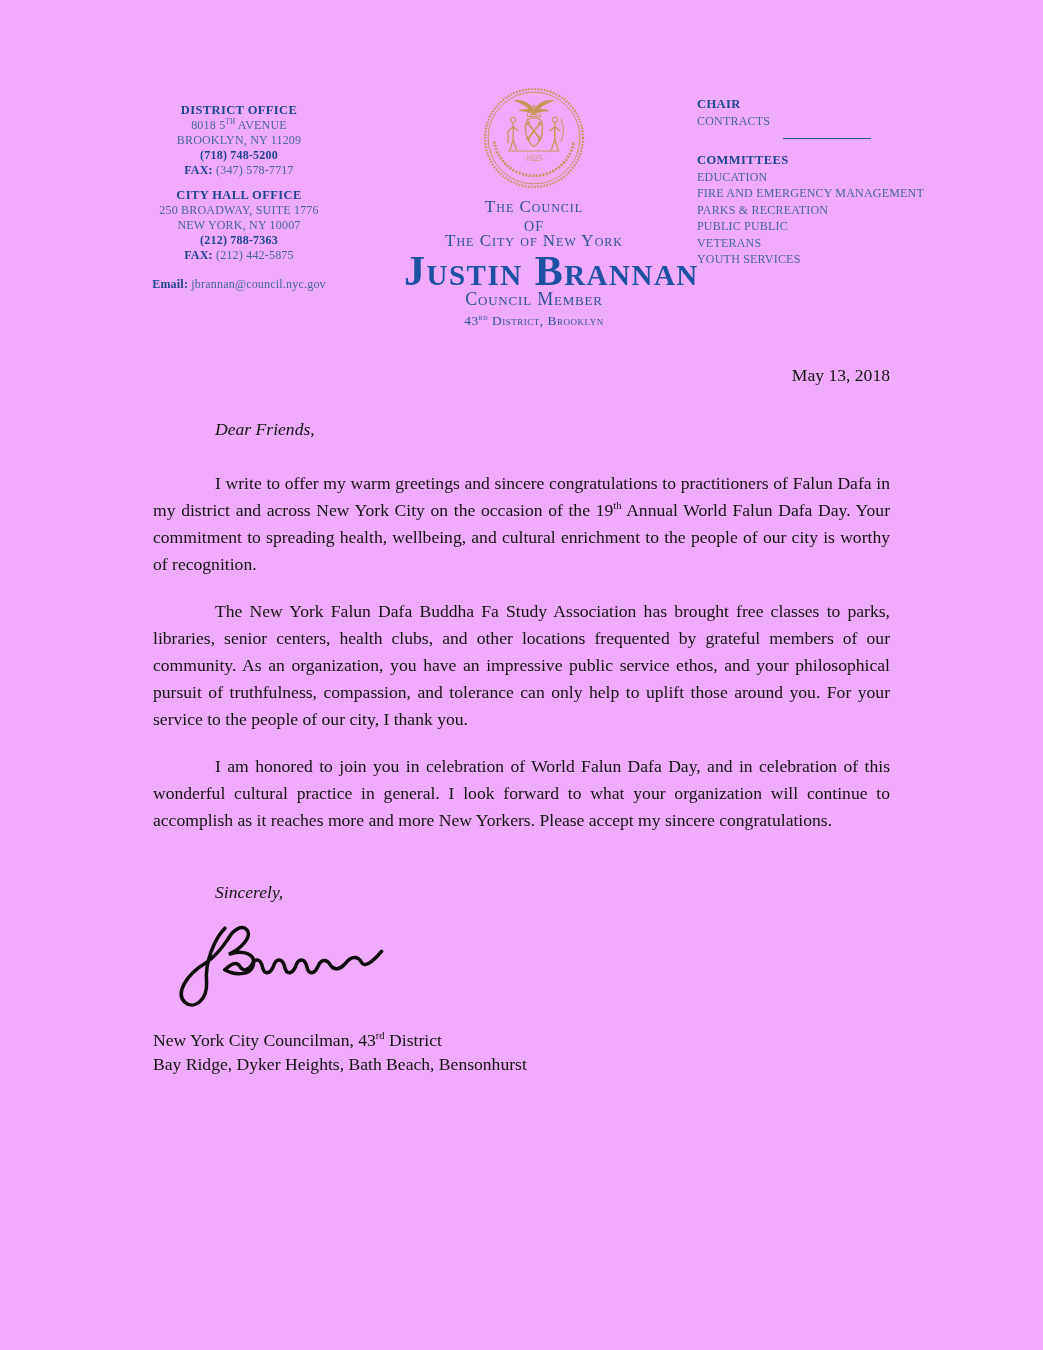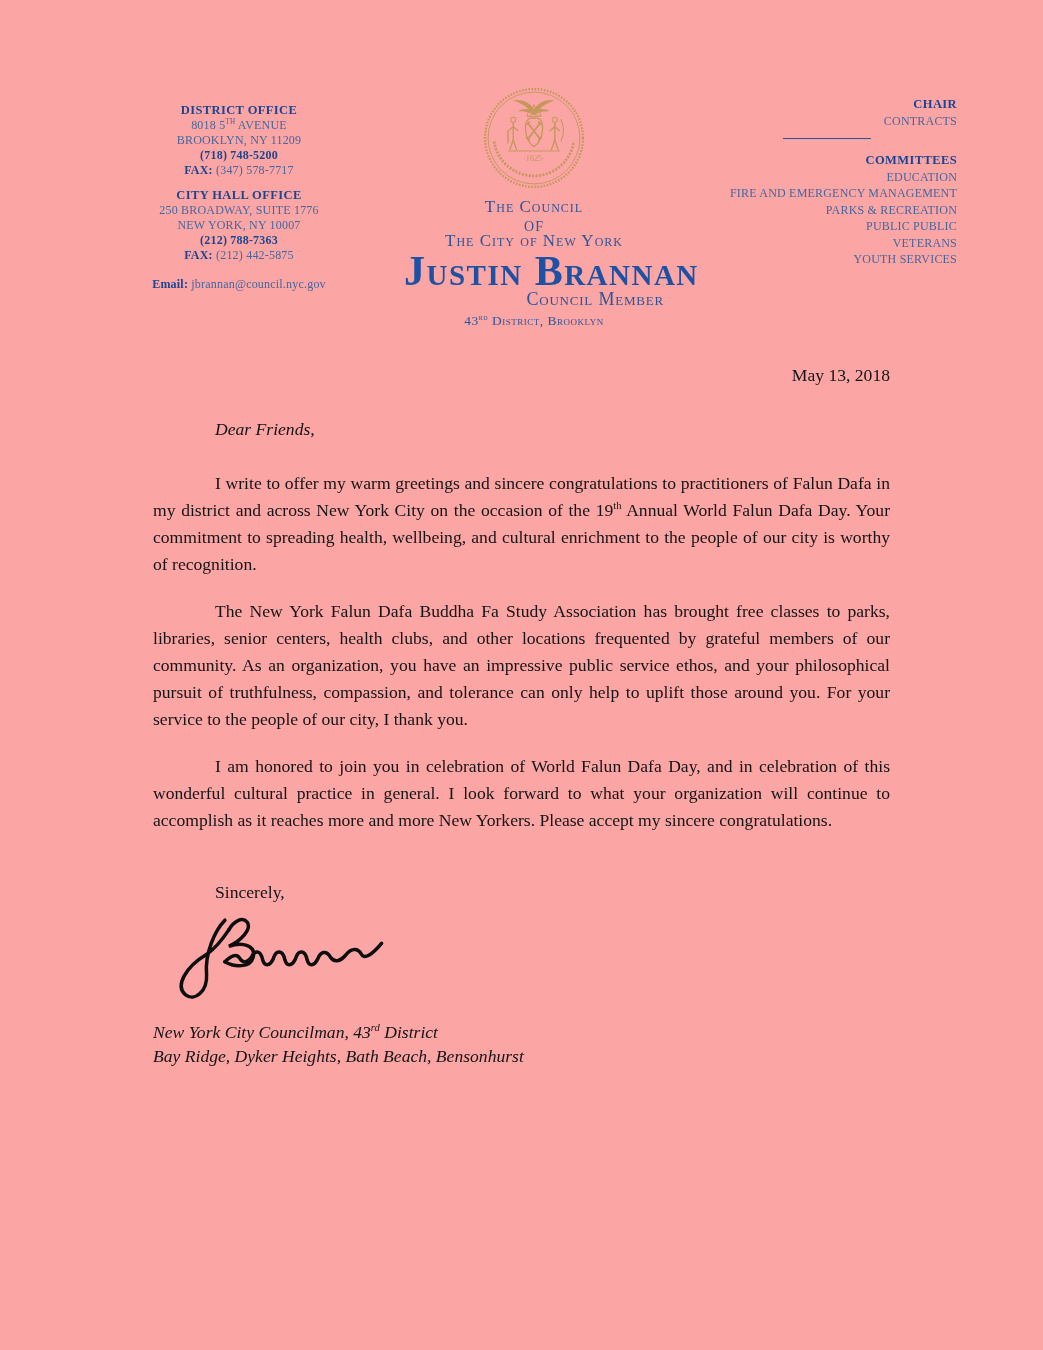"DISTRICT OFFICE" .page { background: #fca5a5 -> #f0abfc }
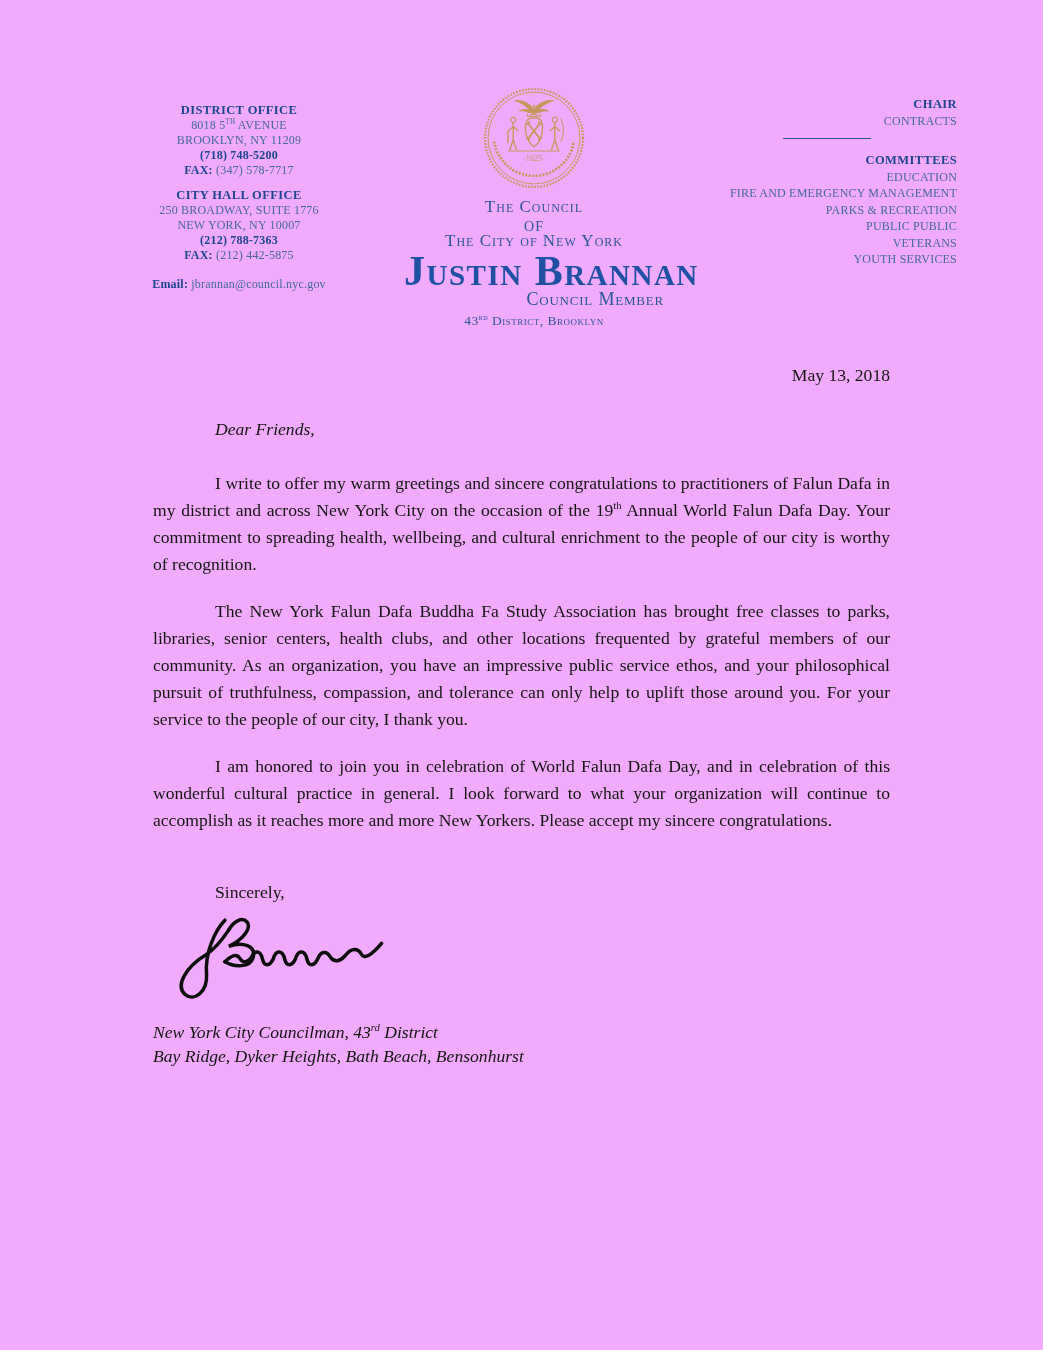"CHAIR" .lh-right { text-align: right -> left }
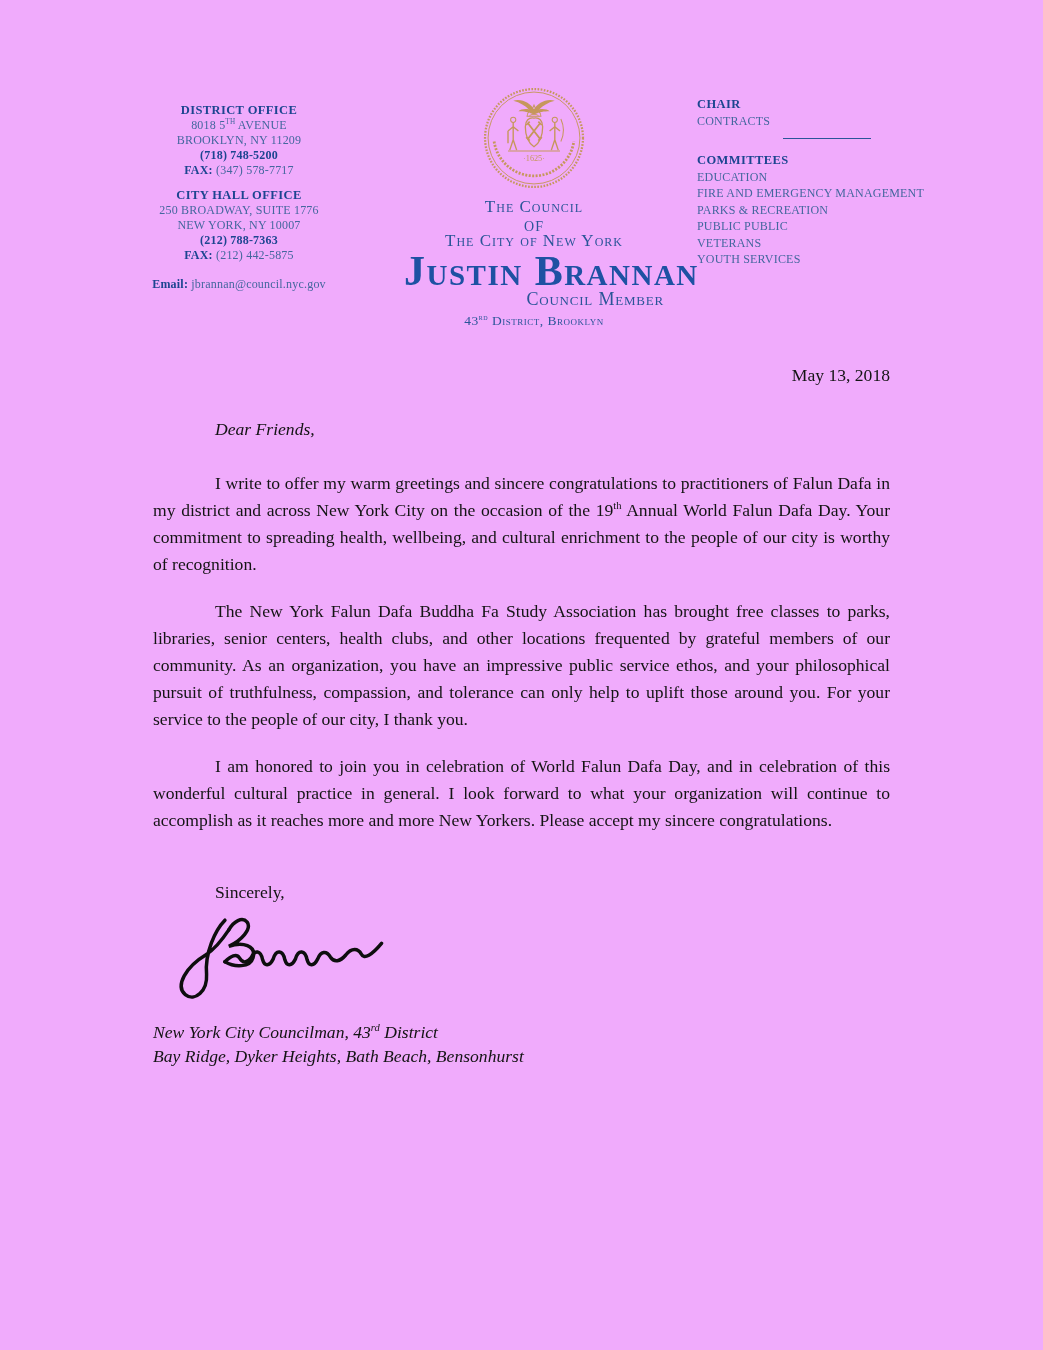"Council Member" .member-title { text-align: right -> none }
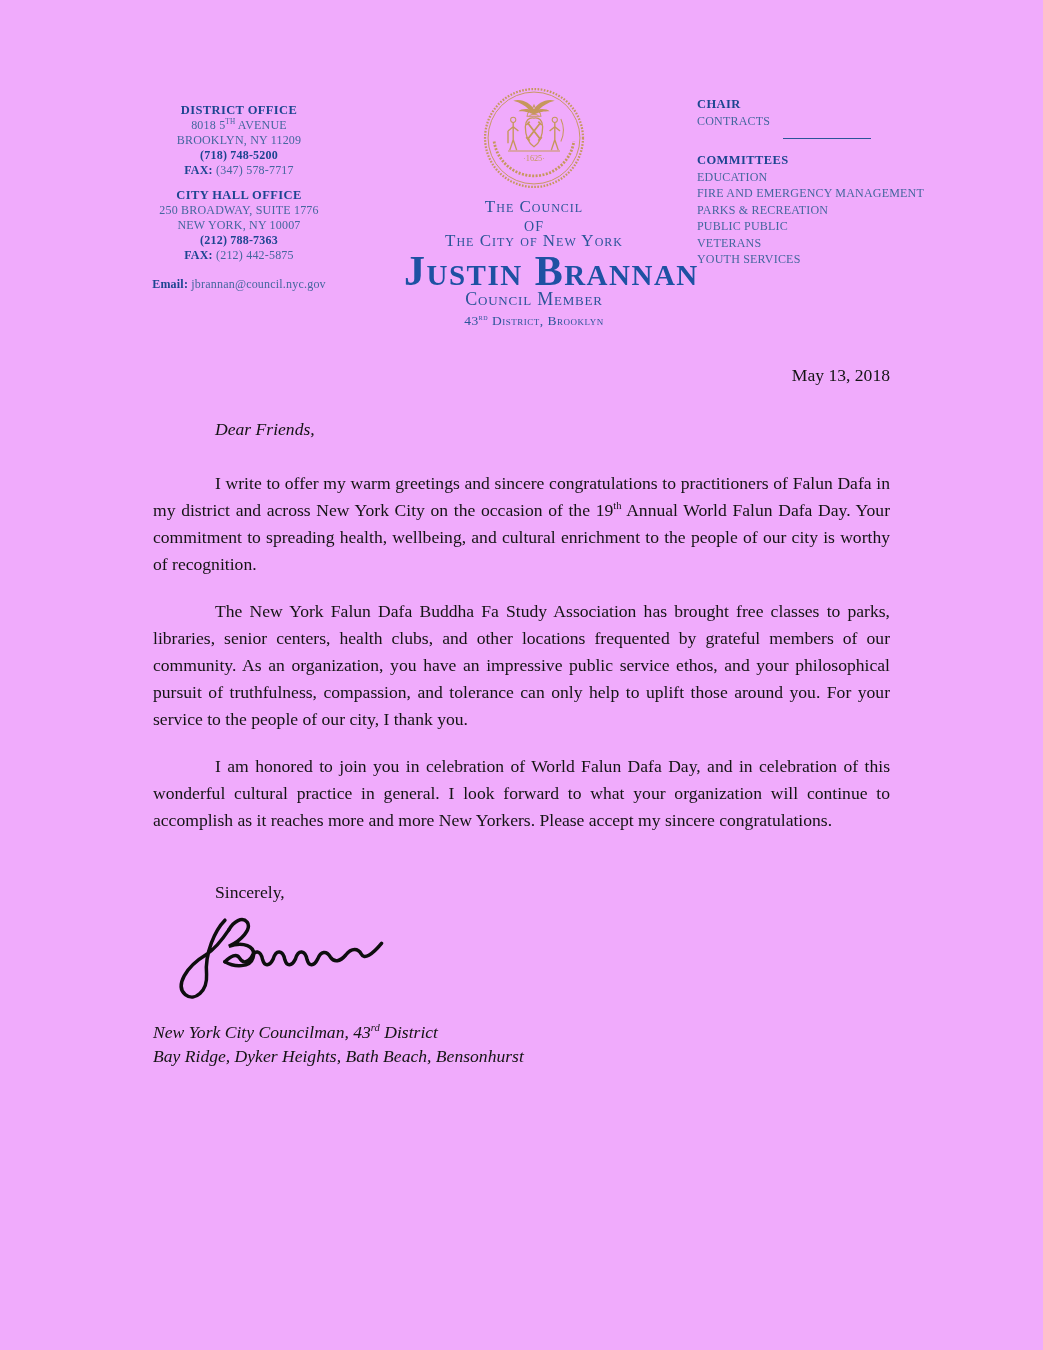"Sincerely," .closing { font-style: none -> italic; margin-bottom: 0 -> 8px }
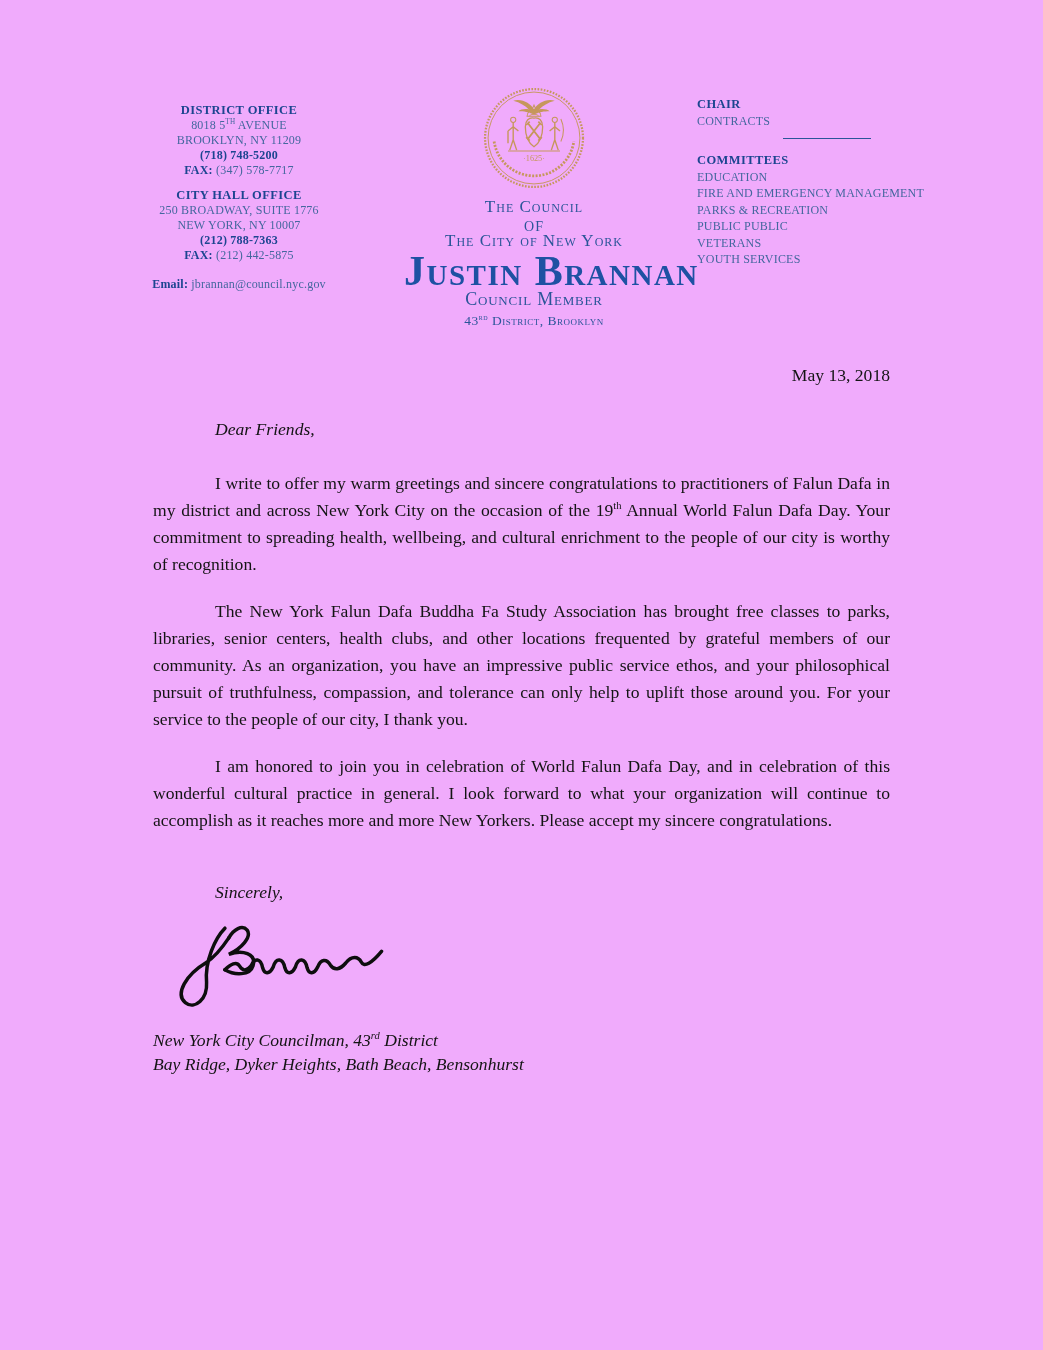"New York City Councilman, 43rd" .credentials { font-style: italic -> none }
